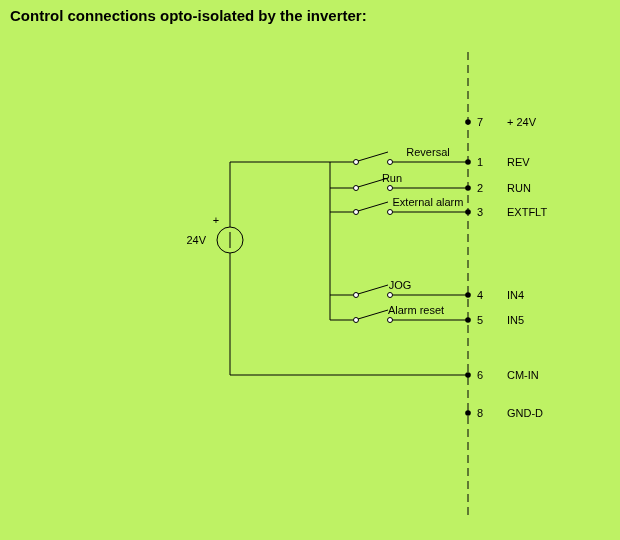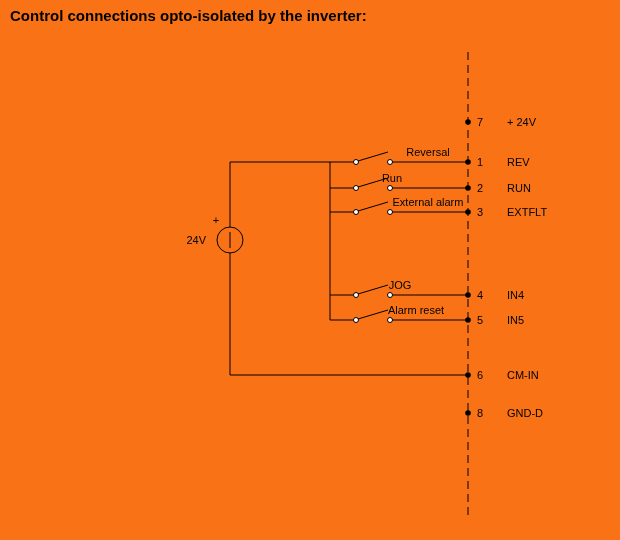"Control connections opto-isolated by the" .page { background: #f97316 -> #bef264 }
